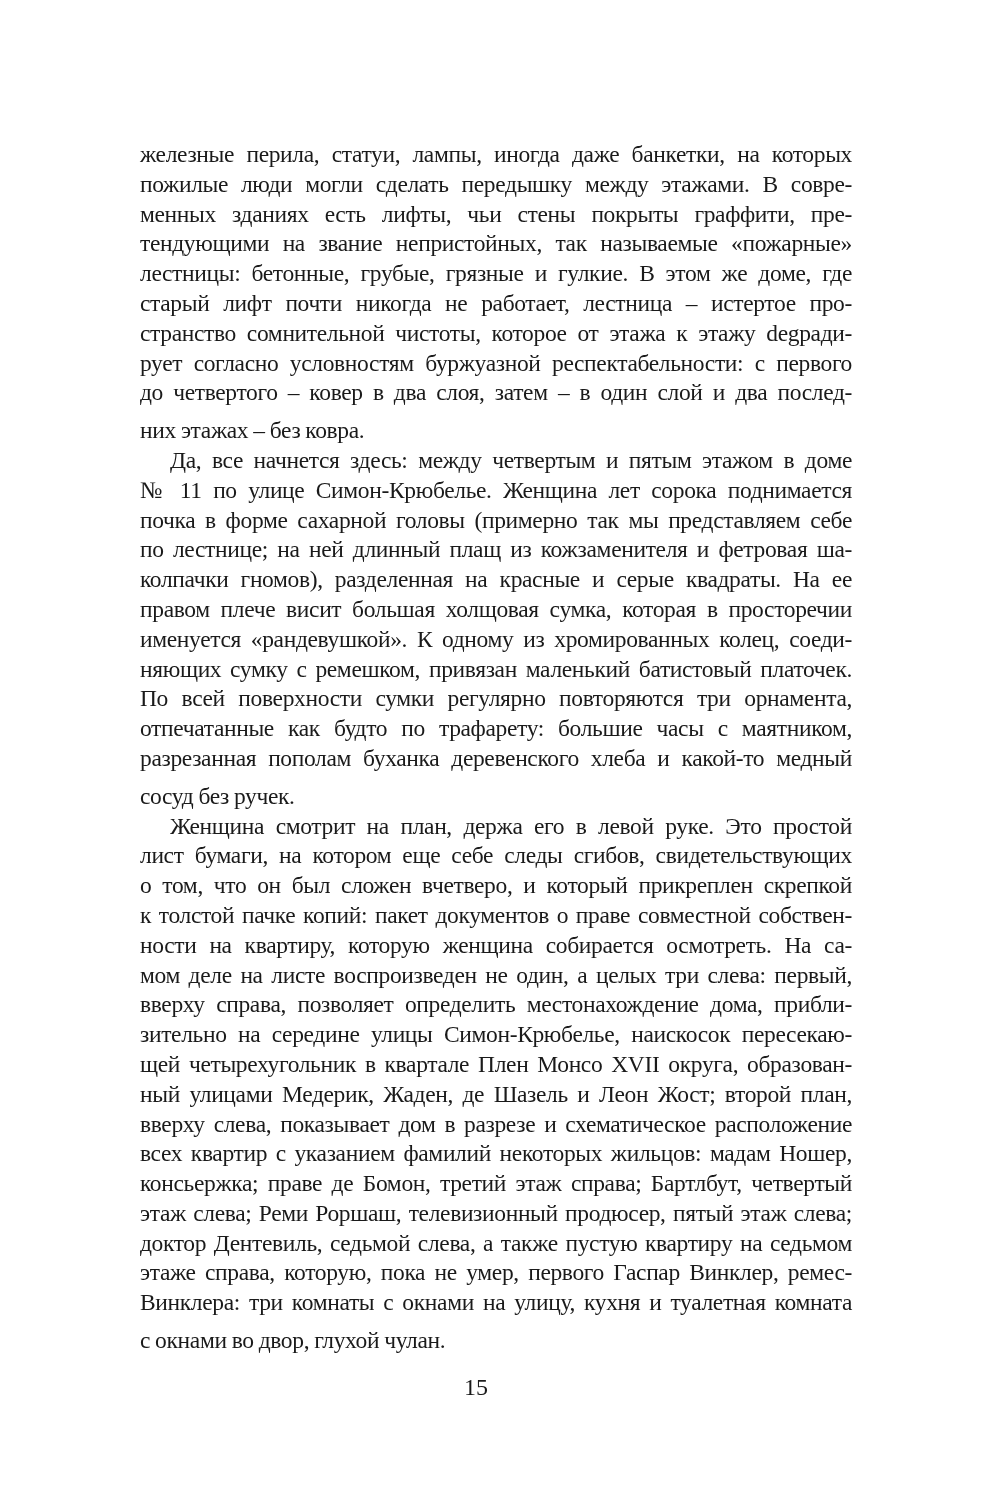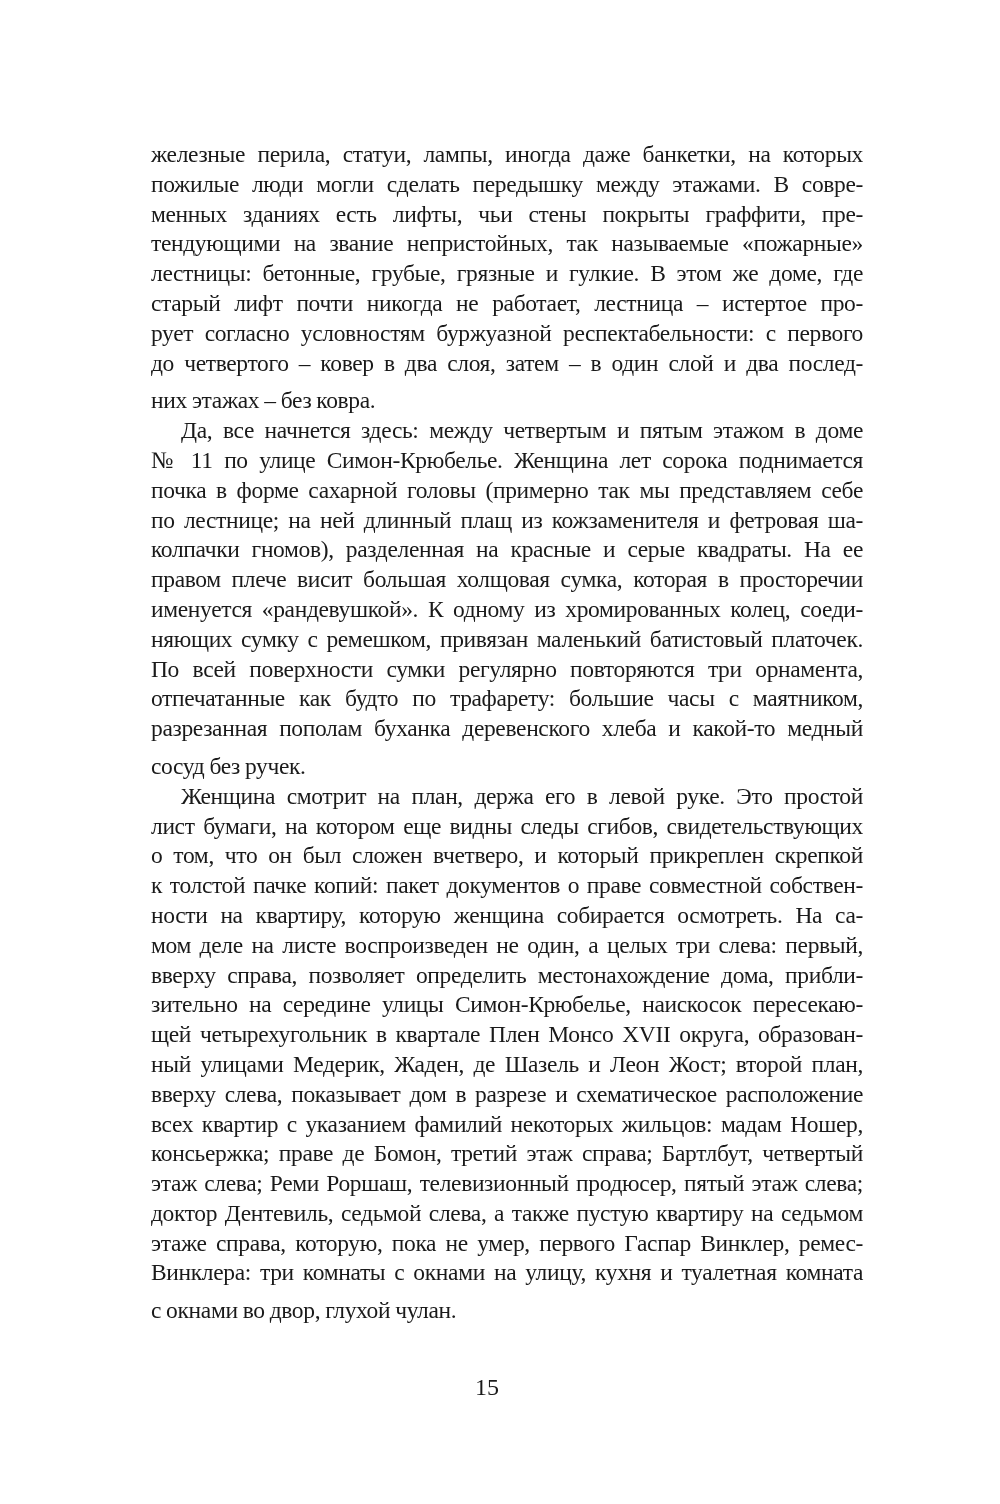"железные перила, статуи, лампы, иногда" .page { left: 11px -> 0 }
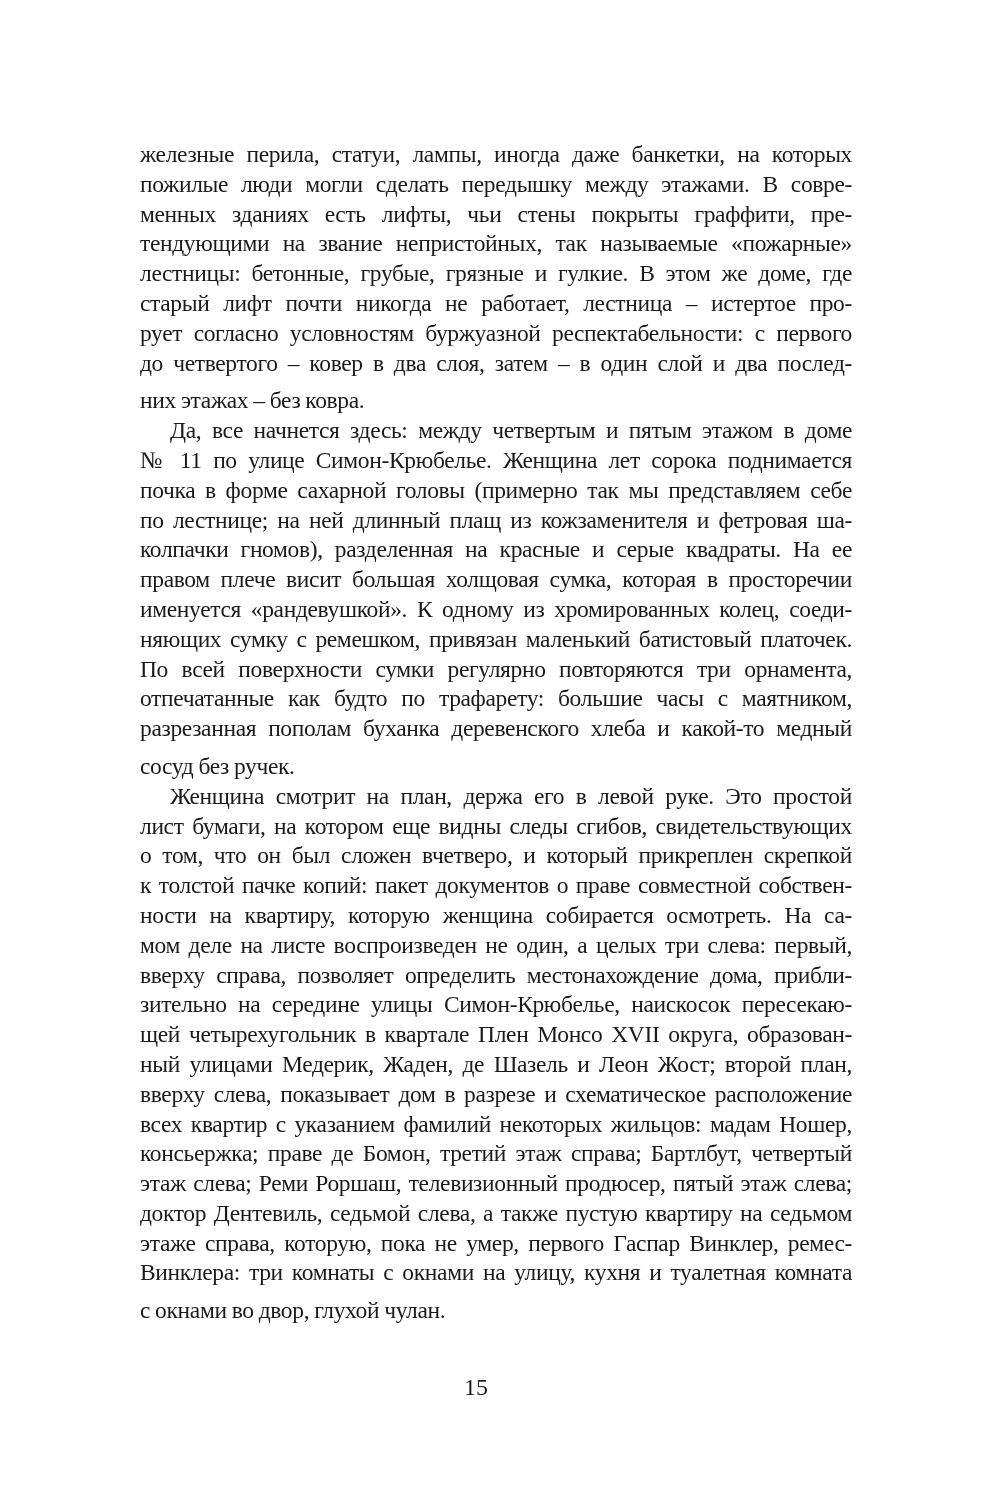"странство сомнительной чистоты, которое" span.line { html: none -> <span>странство сомнительной чистоты, которое от этажа к этажу degради-</span> }
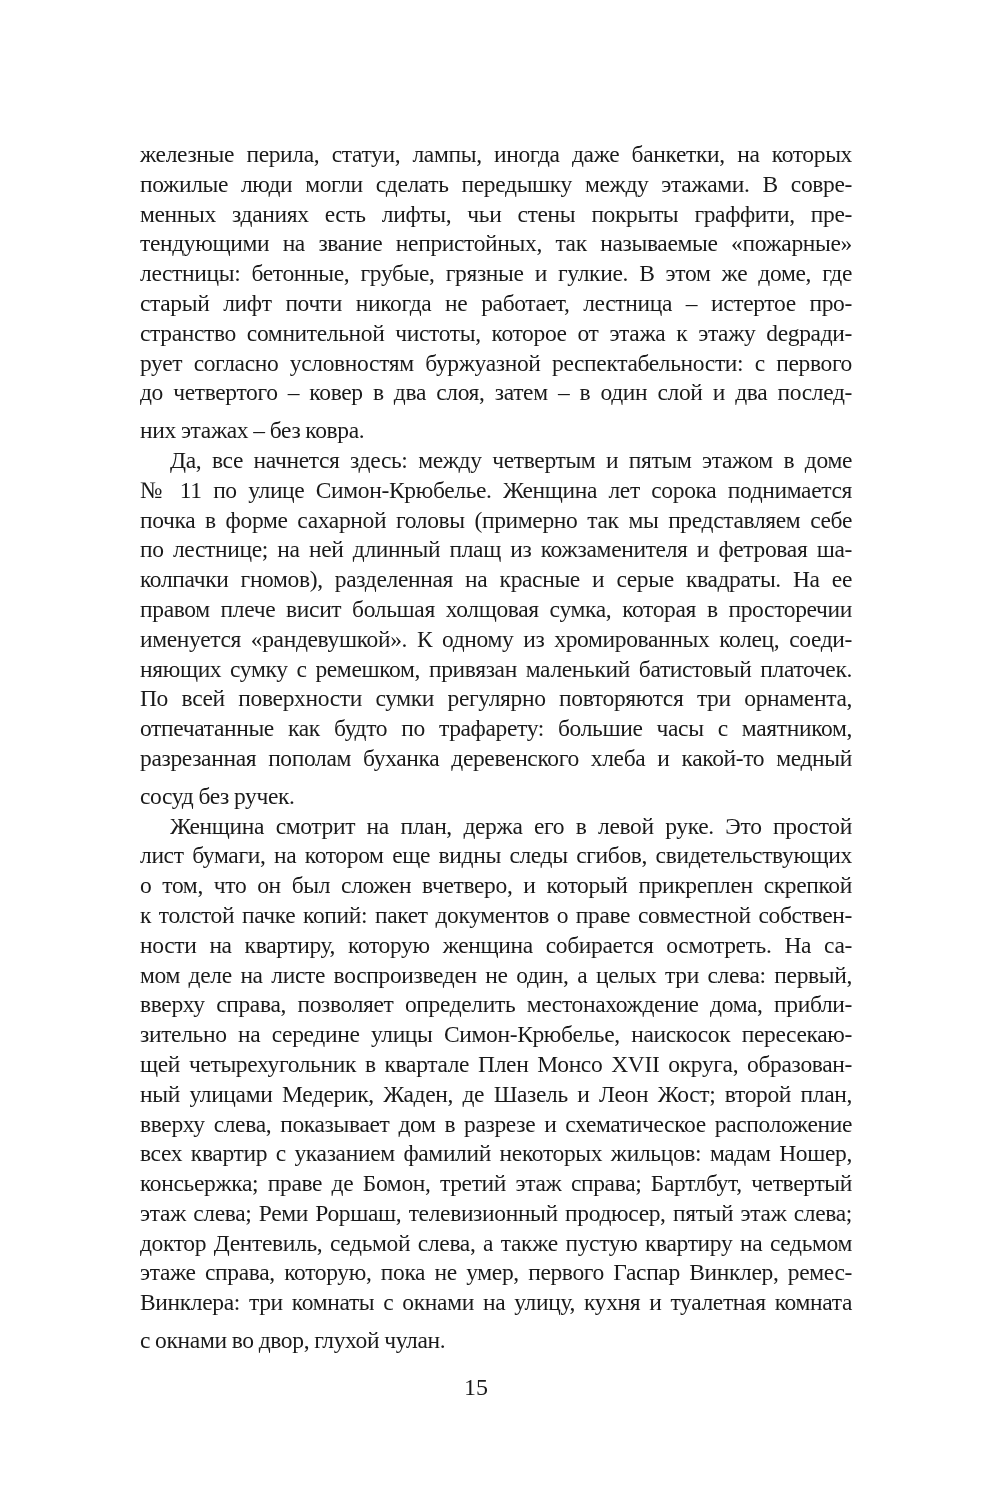"лист бумаги, на котором еще" span.line { text: видны -> себе }
